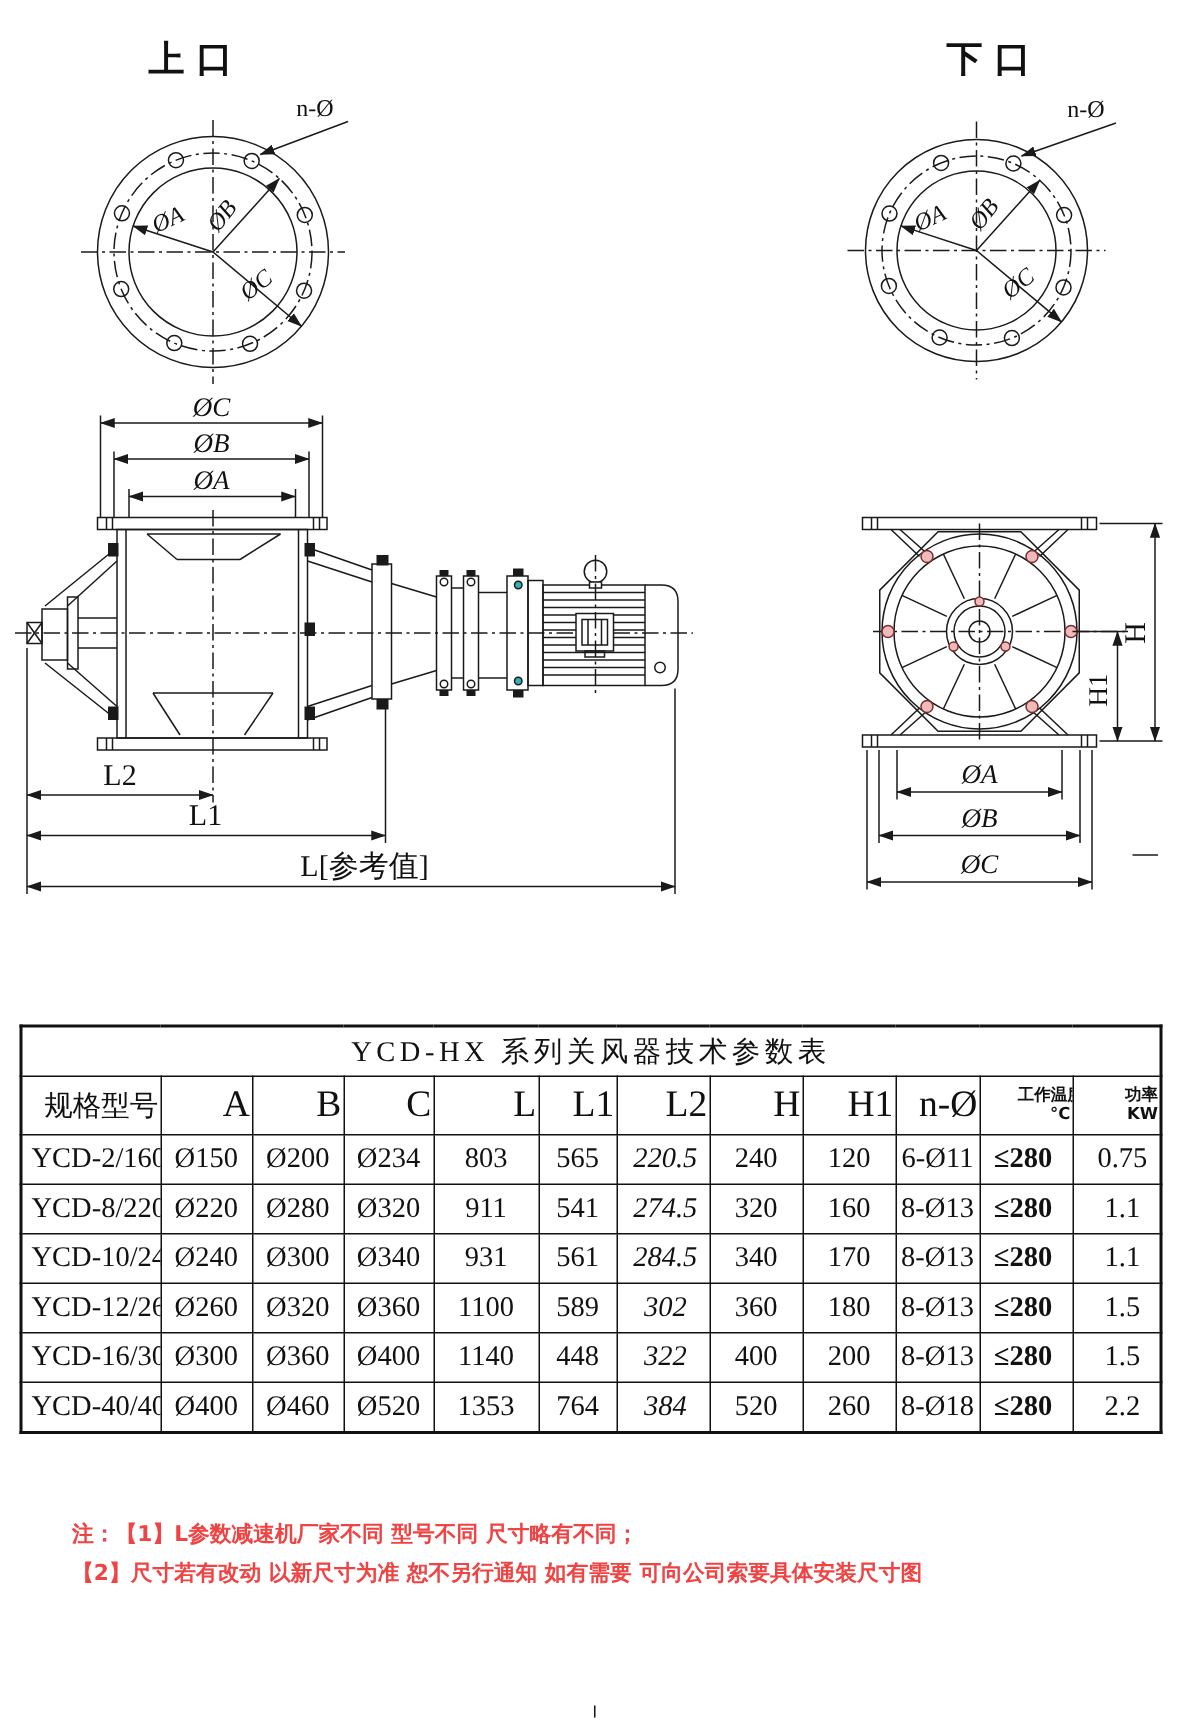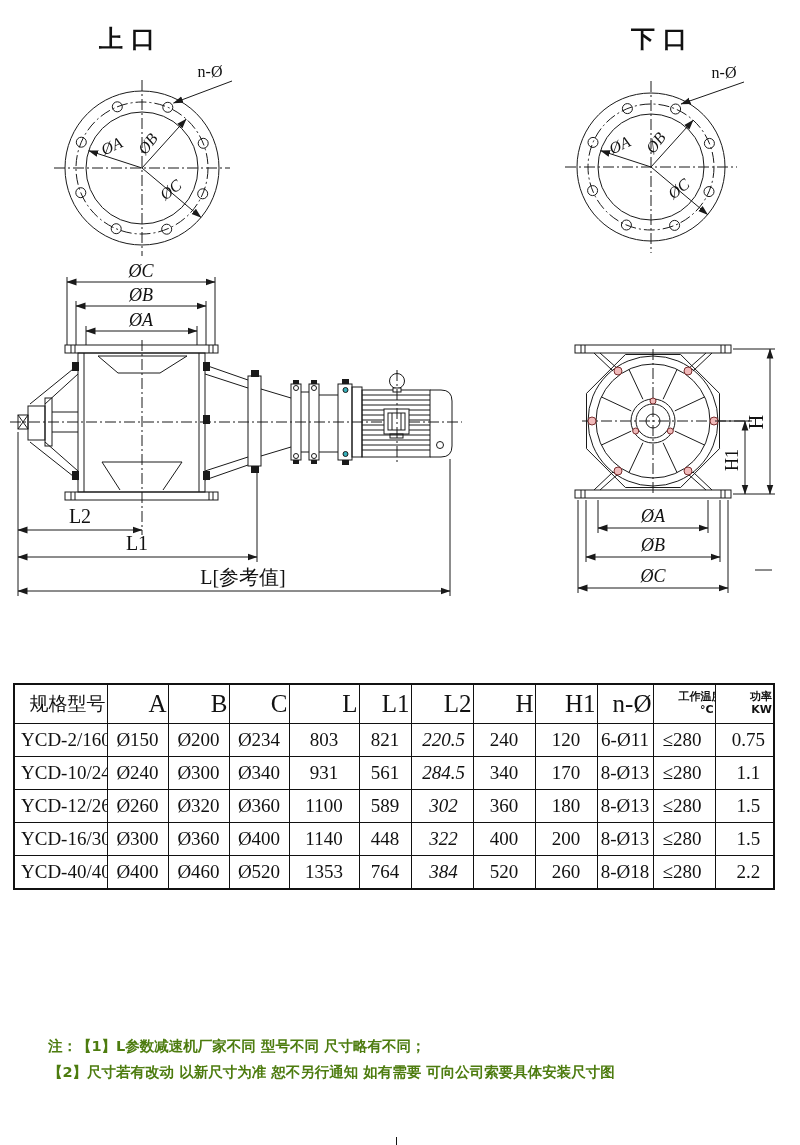"YCD-HX 系列关风器技术参数表" tr { html: none -> <tr> <td>YCD-HX 系列关风器技术参数表</td> </tr> }
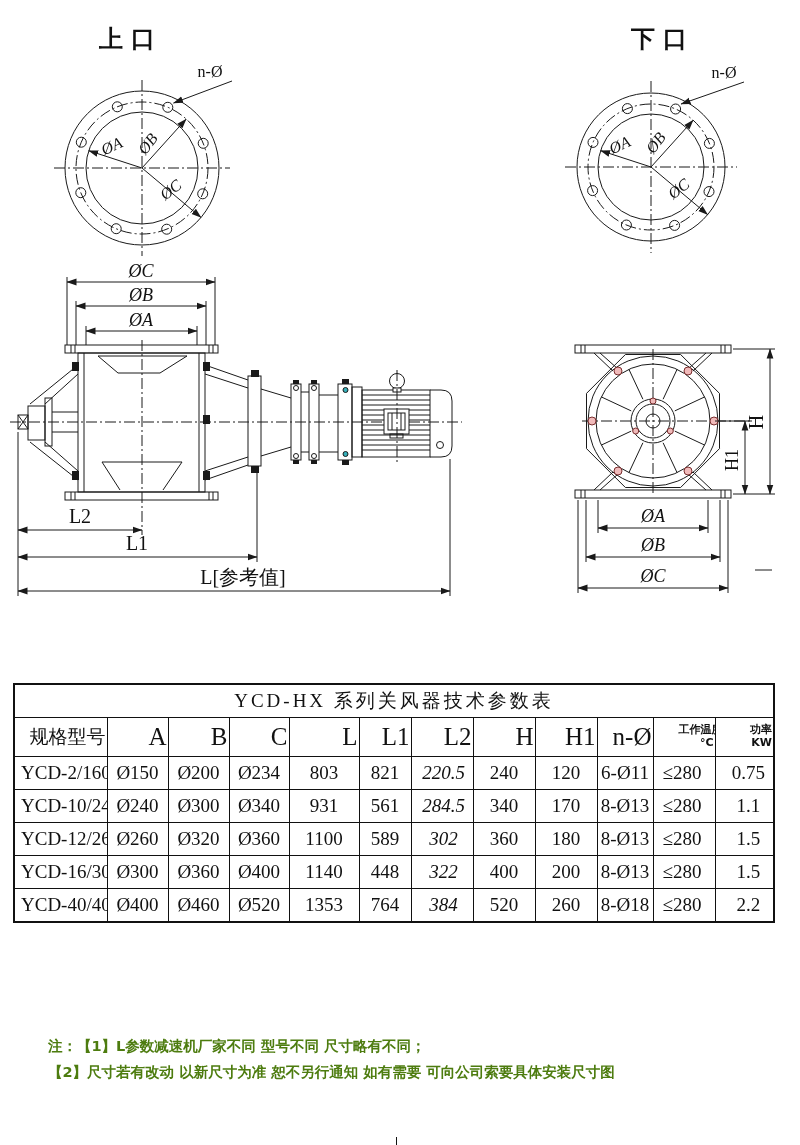"821" td.c5 { text: 821 -> 565 }
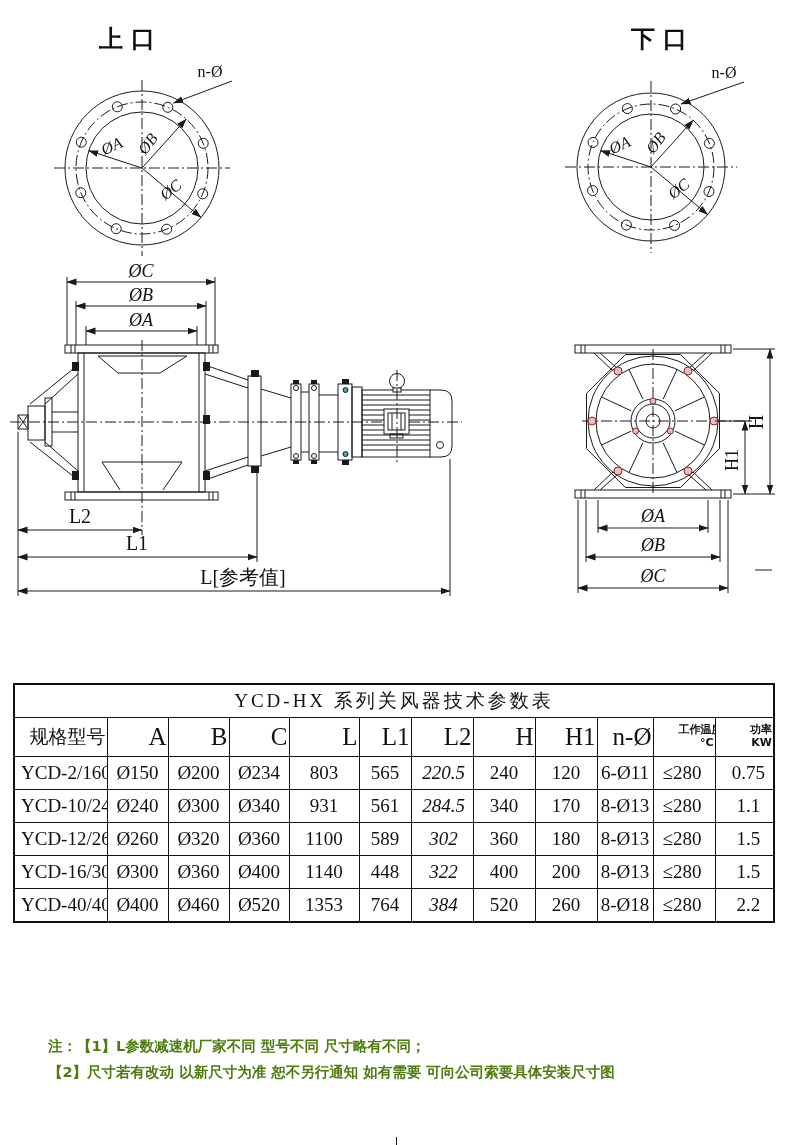"≤280" td.c10 { font-weight: none -> bold }
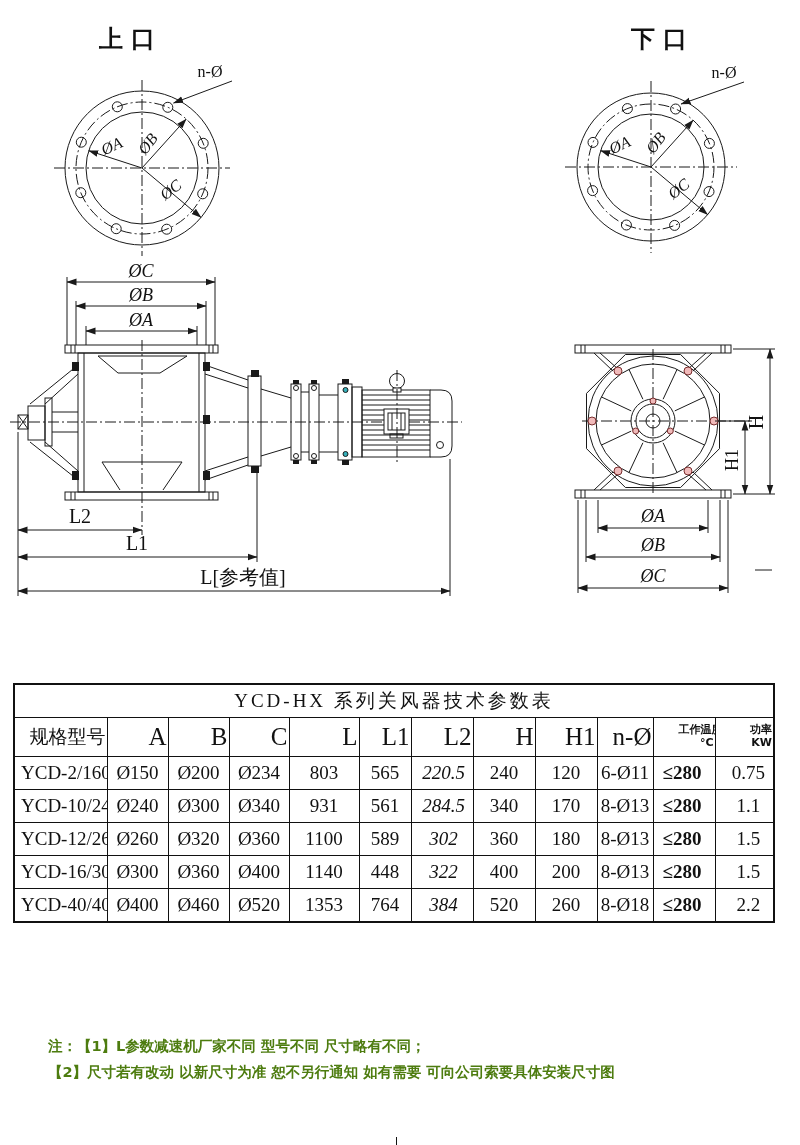"YCD-8/220" tr { html: none -> <tr> <td>YCD-8/220</td> <td>Ø220</td> <td>Ø280</td> <td>Ø320</td> <td>911</td> <td>541</td> <td>274.5</td> <td>320</td> <td>160</td> <td>8-Ø13</td> <td>≤280</td> <td>1.1</td> </tr> }
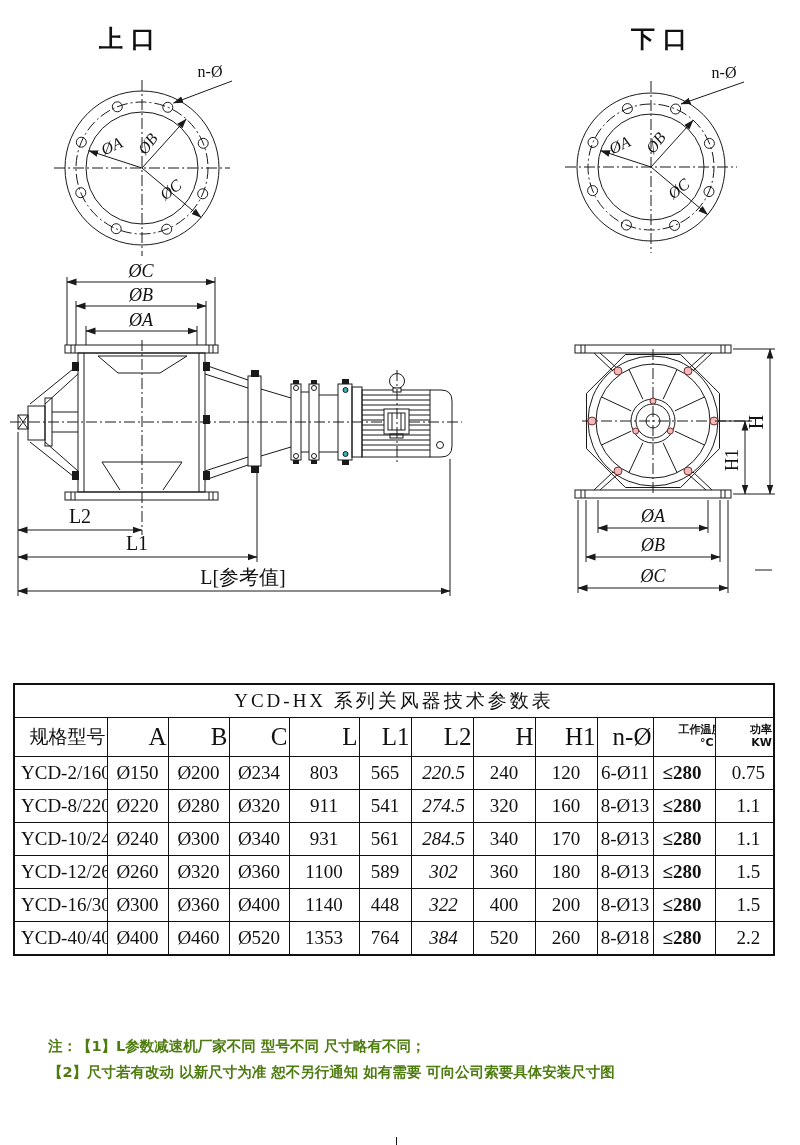"注：【1】L参数减速机厂家不同 型号不同 尺寸略有不同；" .notes { color: #4d7c0f -> #ef4444; top: 1039px -> 1016px }
